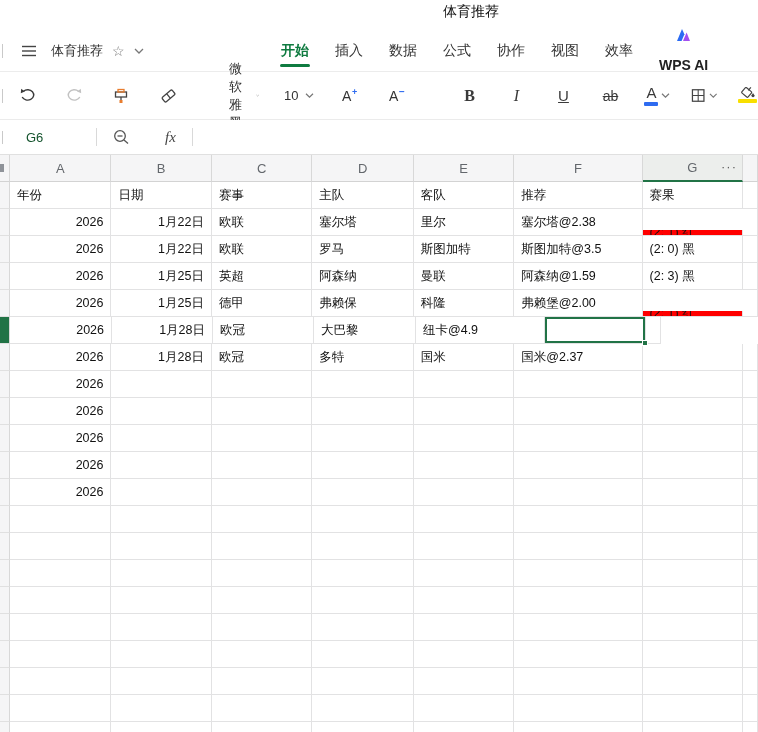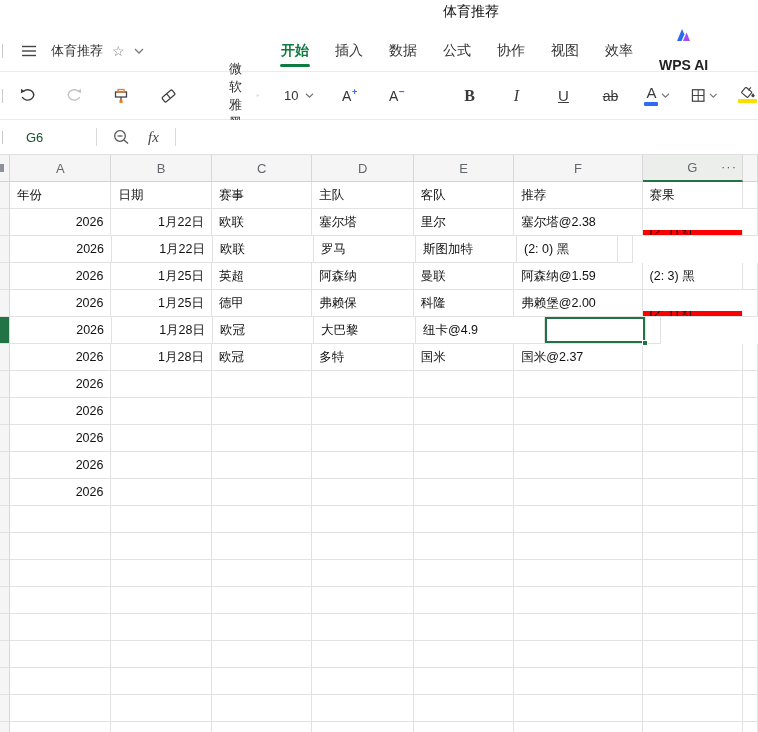"fx" .fb-icons { gap: 18px -> 35px }
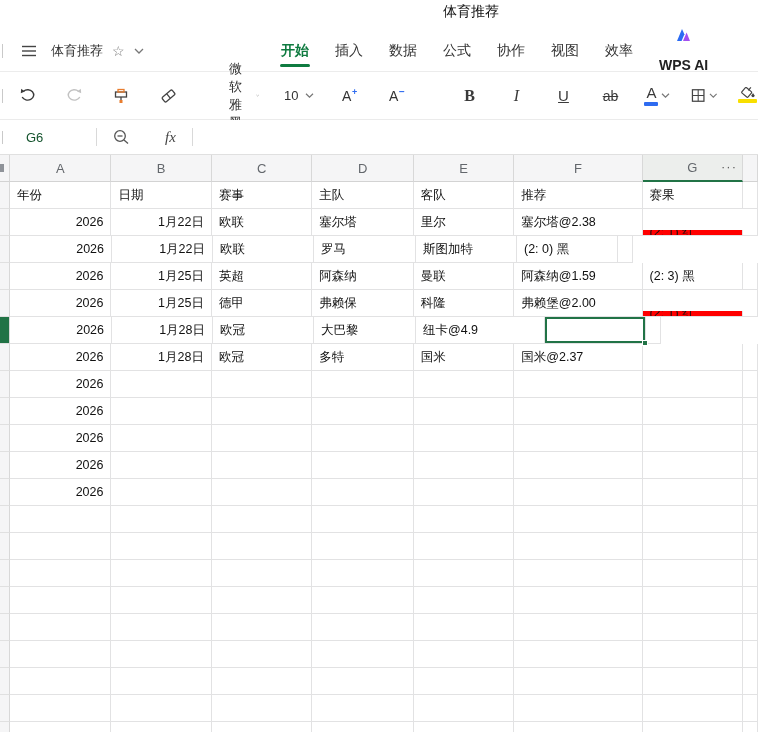"斯图加特@3.5" div.cell { html: none -> <div>斯图加特@3.5</div> }
